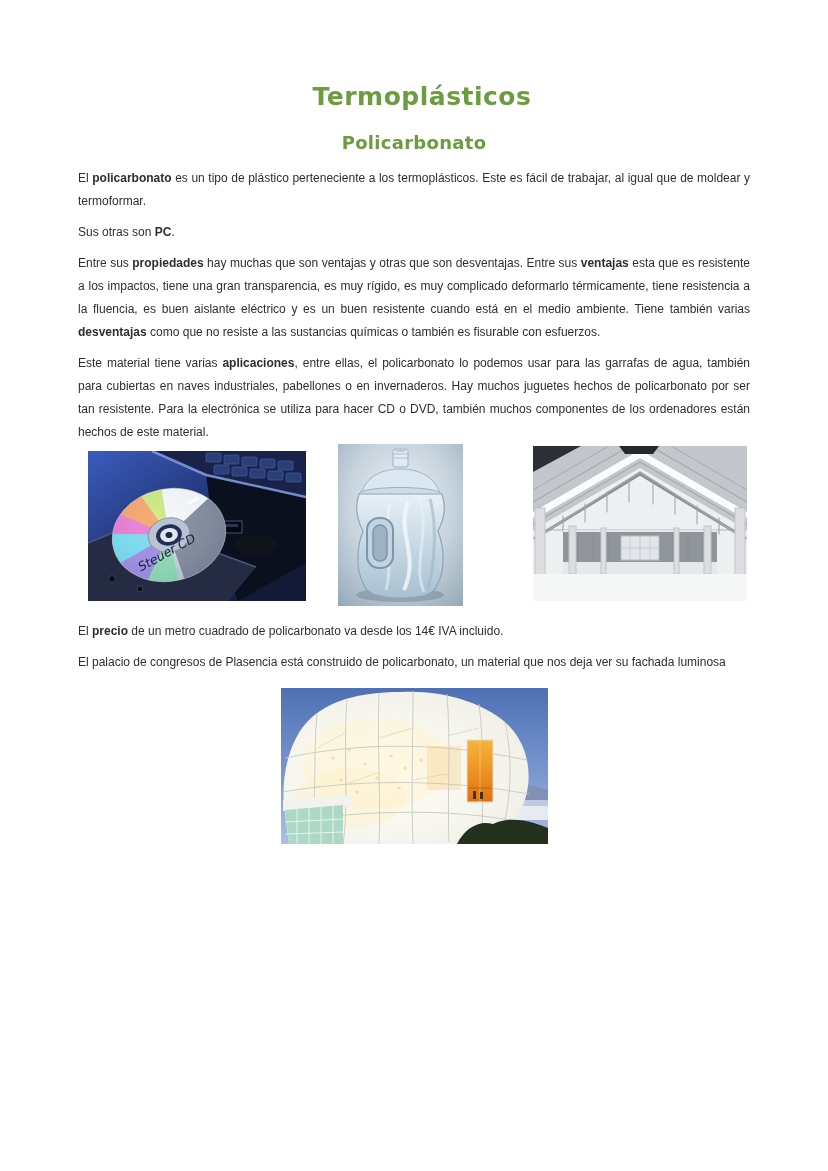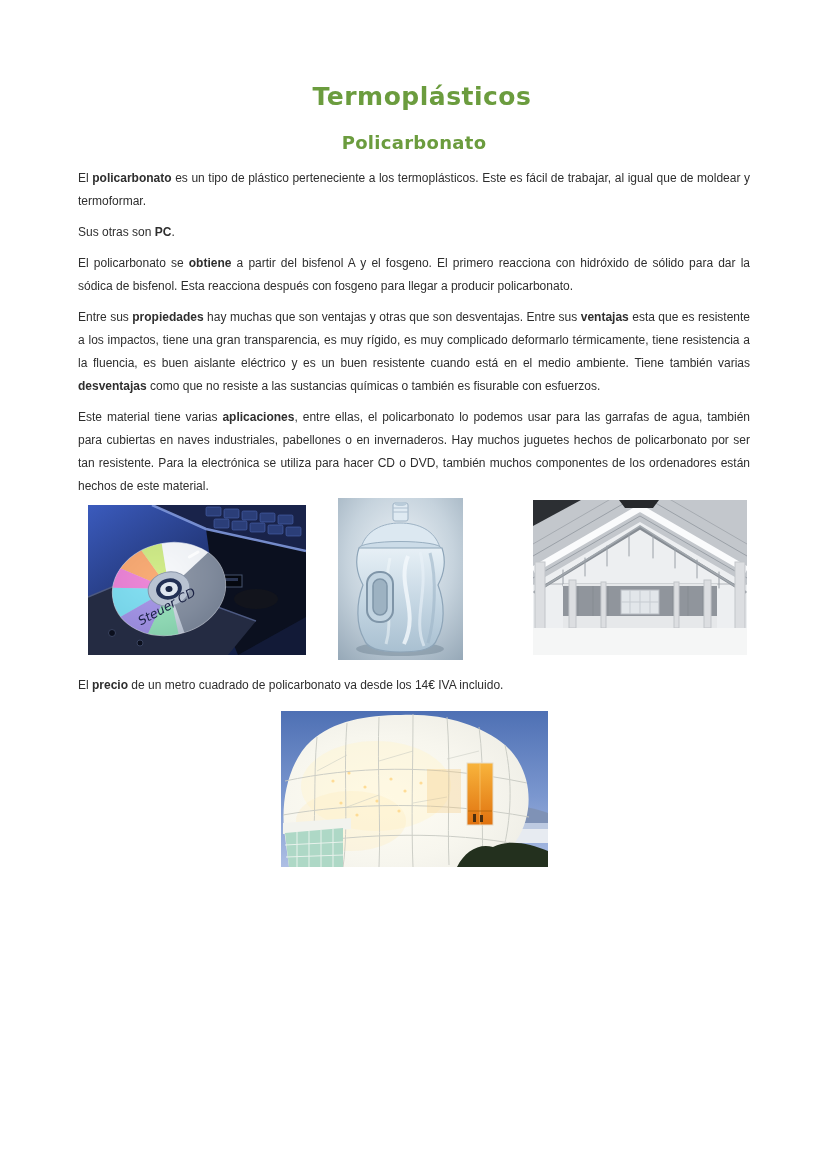"El policarbonato se obtiene a" p { html: <p><span>El policarbonato se </span><b>obtiene</b><span> a partir del bisfenol A y el fosgeno. El primero reacciona con hidróxido de sólido para dar la sódica de bisfenol. Esta reacciona después con fosgeno para llegar a producir policarbonato.</span></p> -> none }
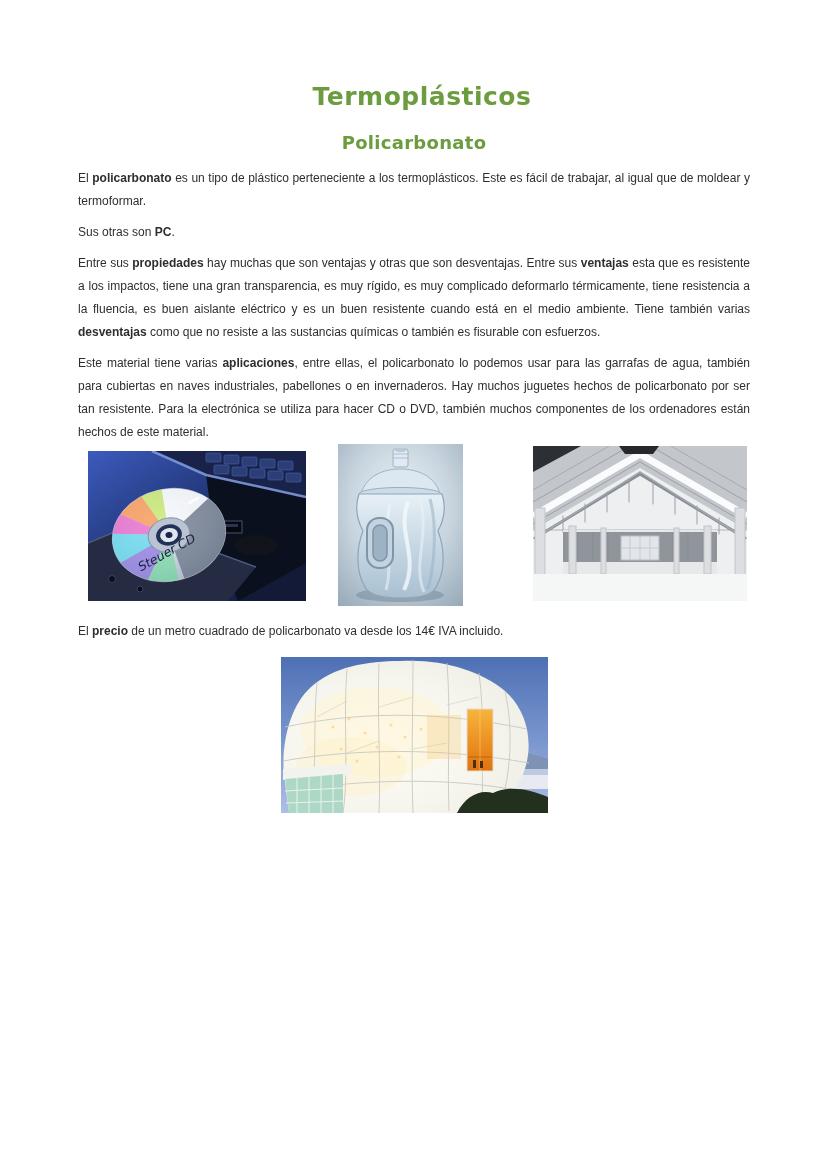"El palacio de congresos de" p { html: none -> <p><span>El palacio de congresos de Plasencia está construido de policarbonato, un material que nos deja ver su fachada luminosa</span></p> }
